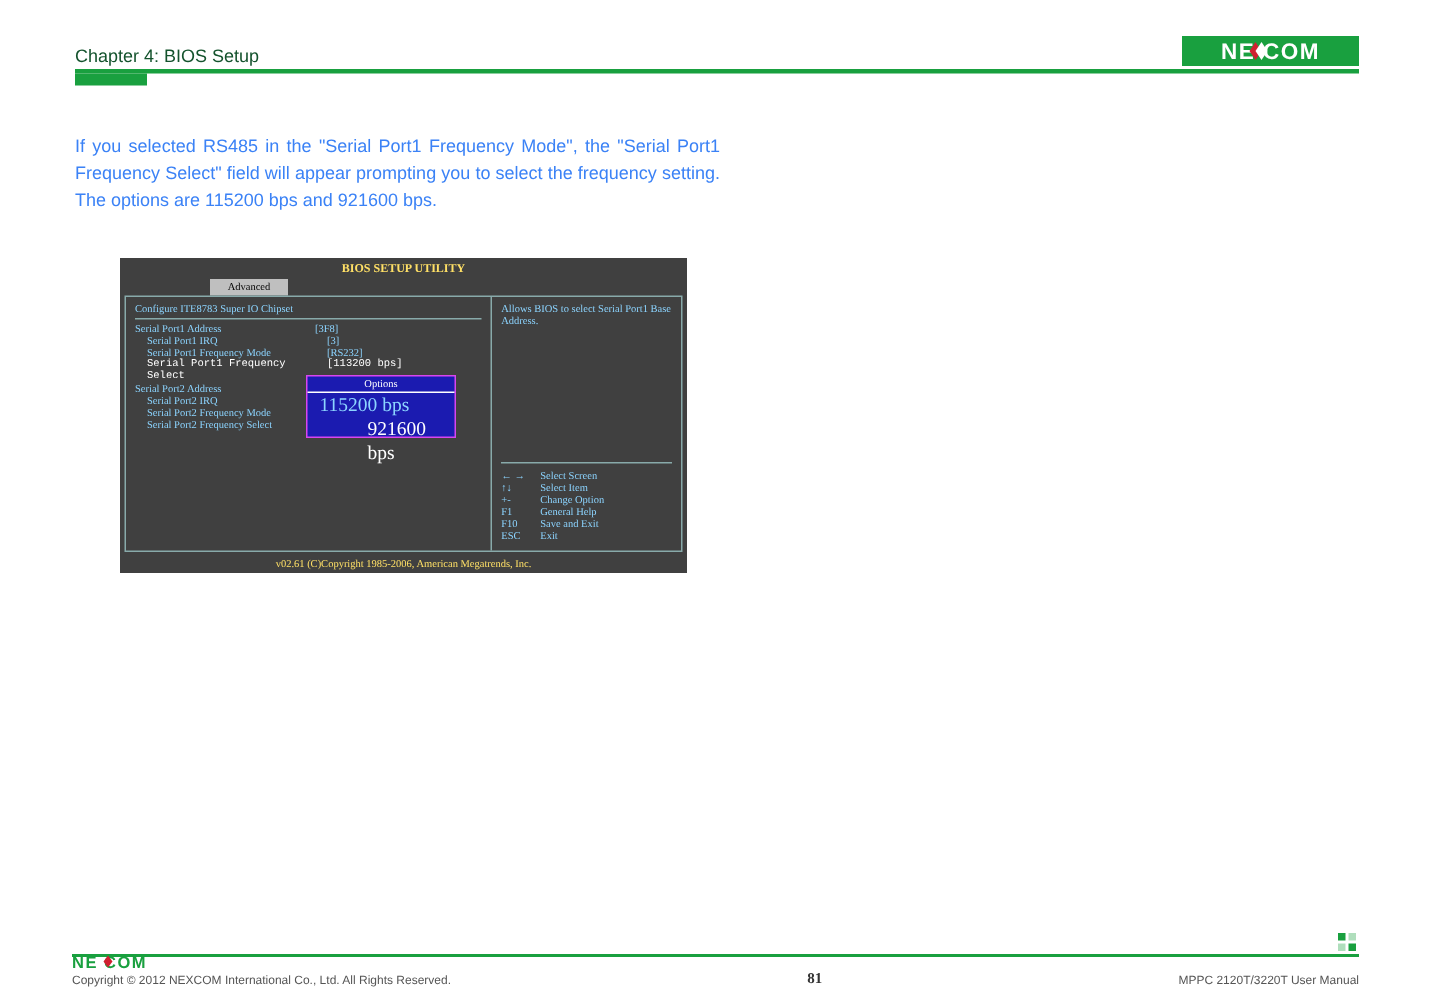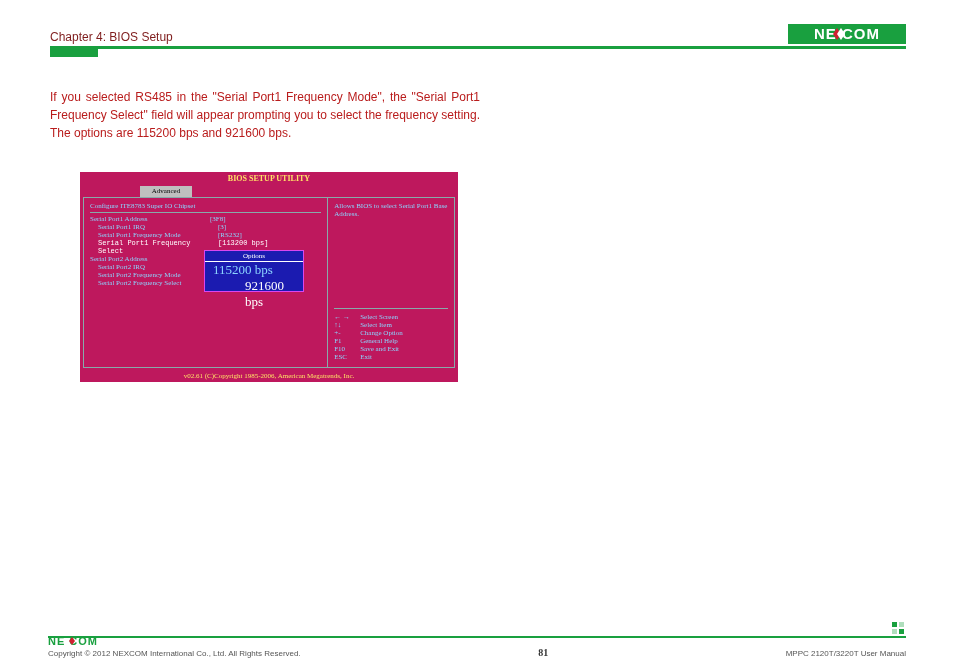"Chapter 4: BIOS Setup" .chapter-title { color: #7f1d1d -> #14532d }
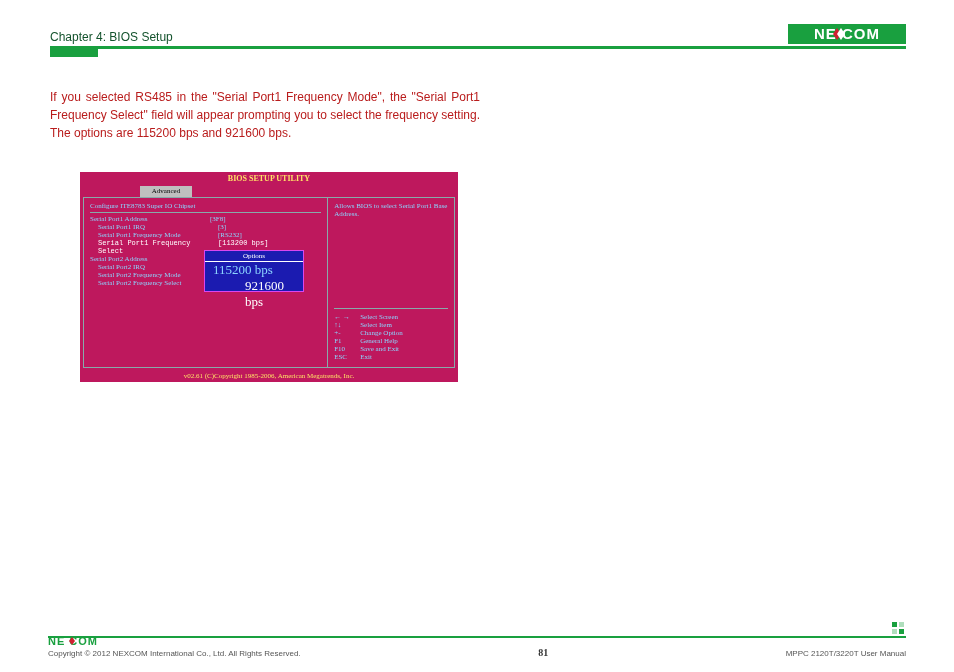"If you selected RS485 in" .body-text { color: #b91c1c -> #3b82f6 }
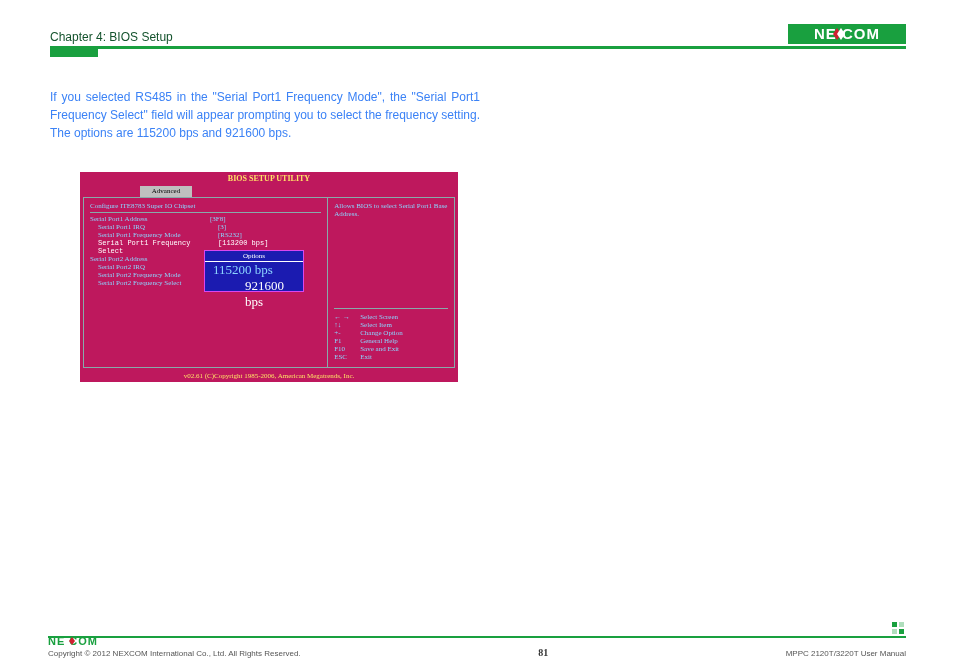"BIOS SETUP UTILITY" .bios { background: #be185d -> #404040 }
